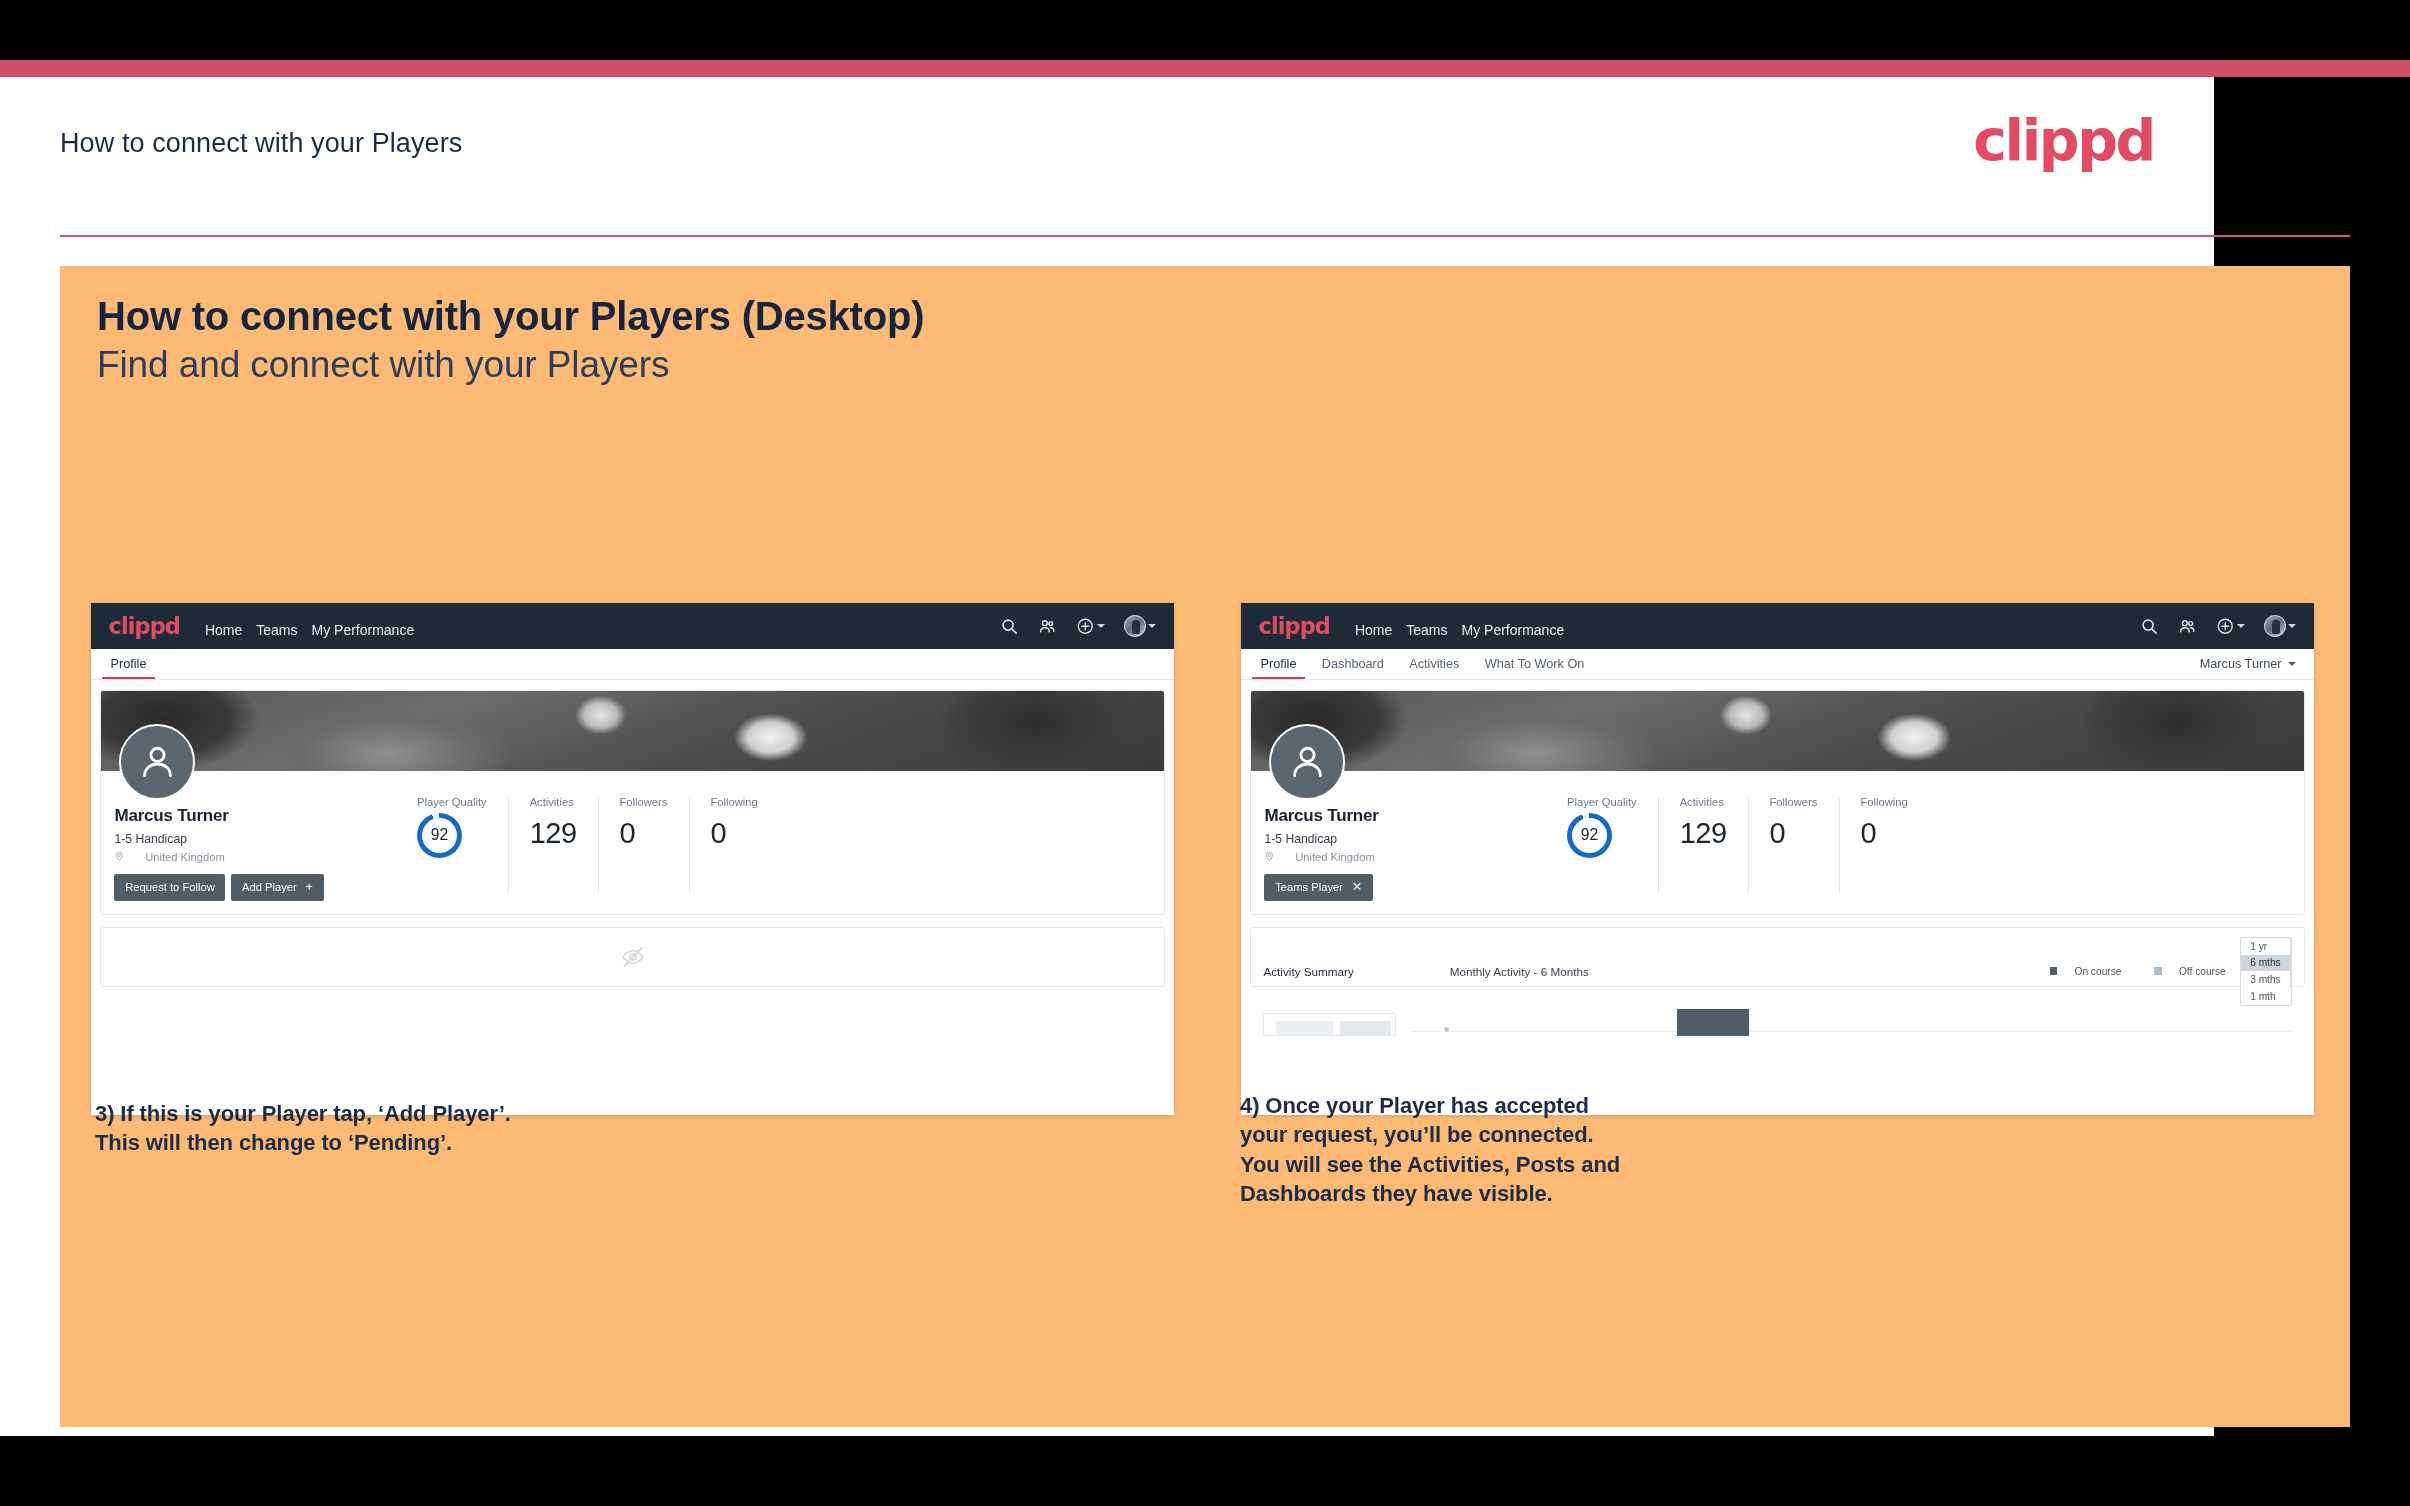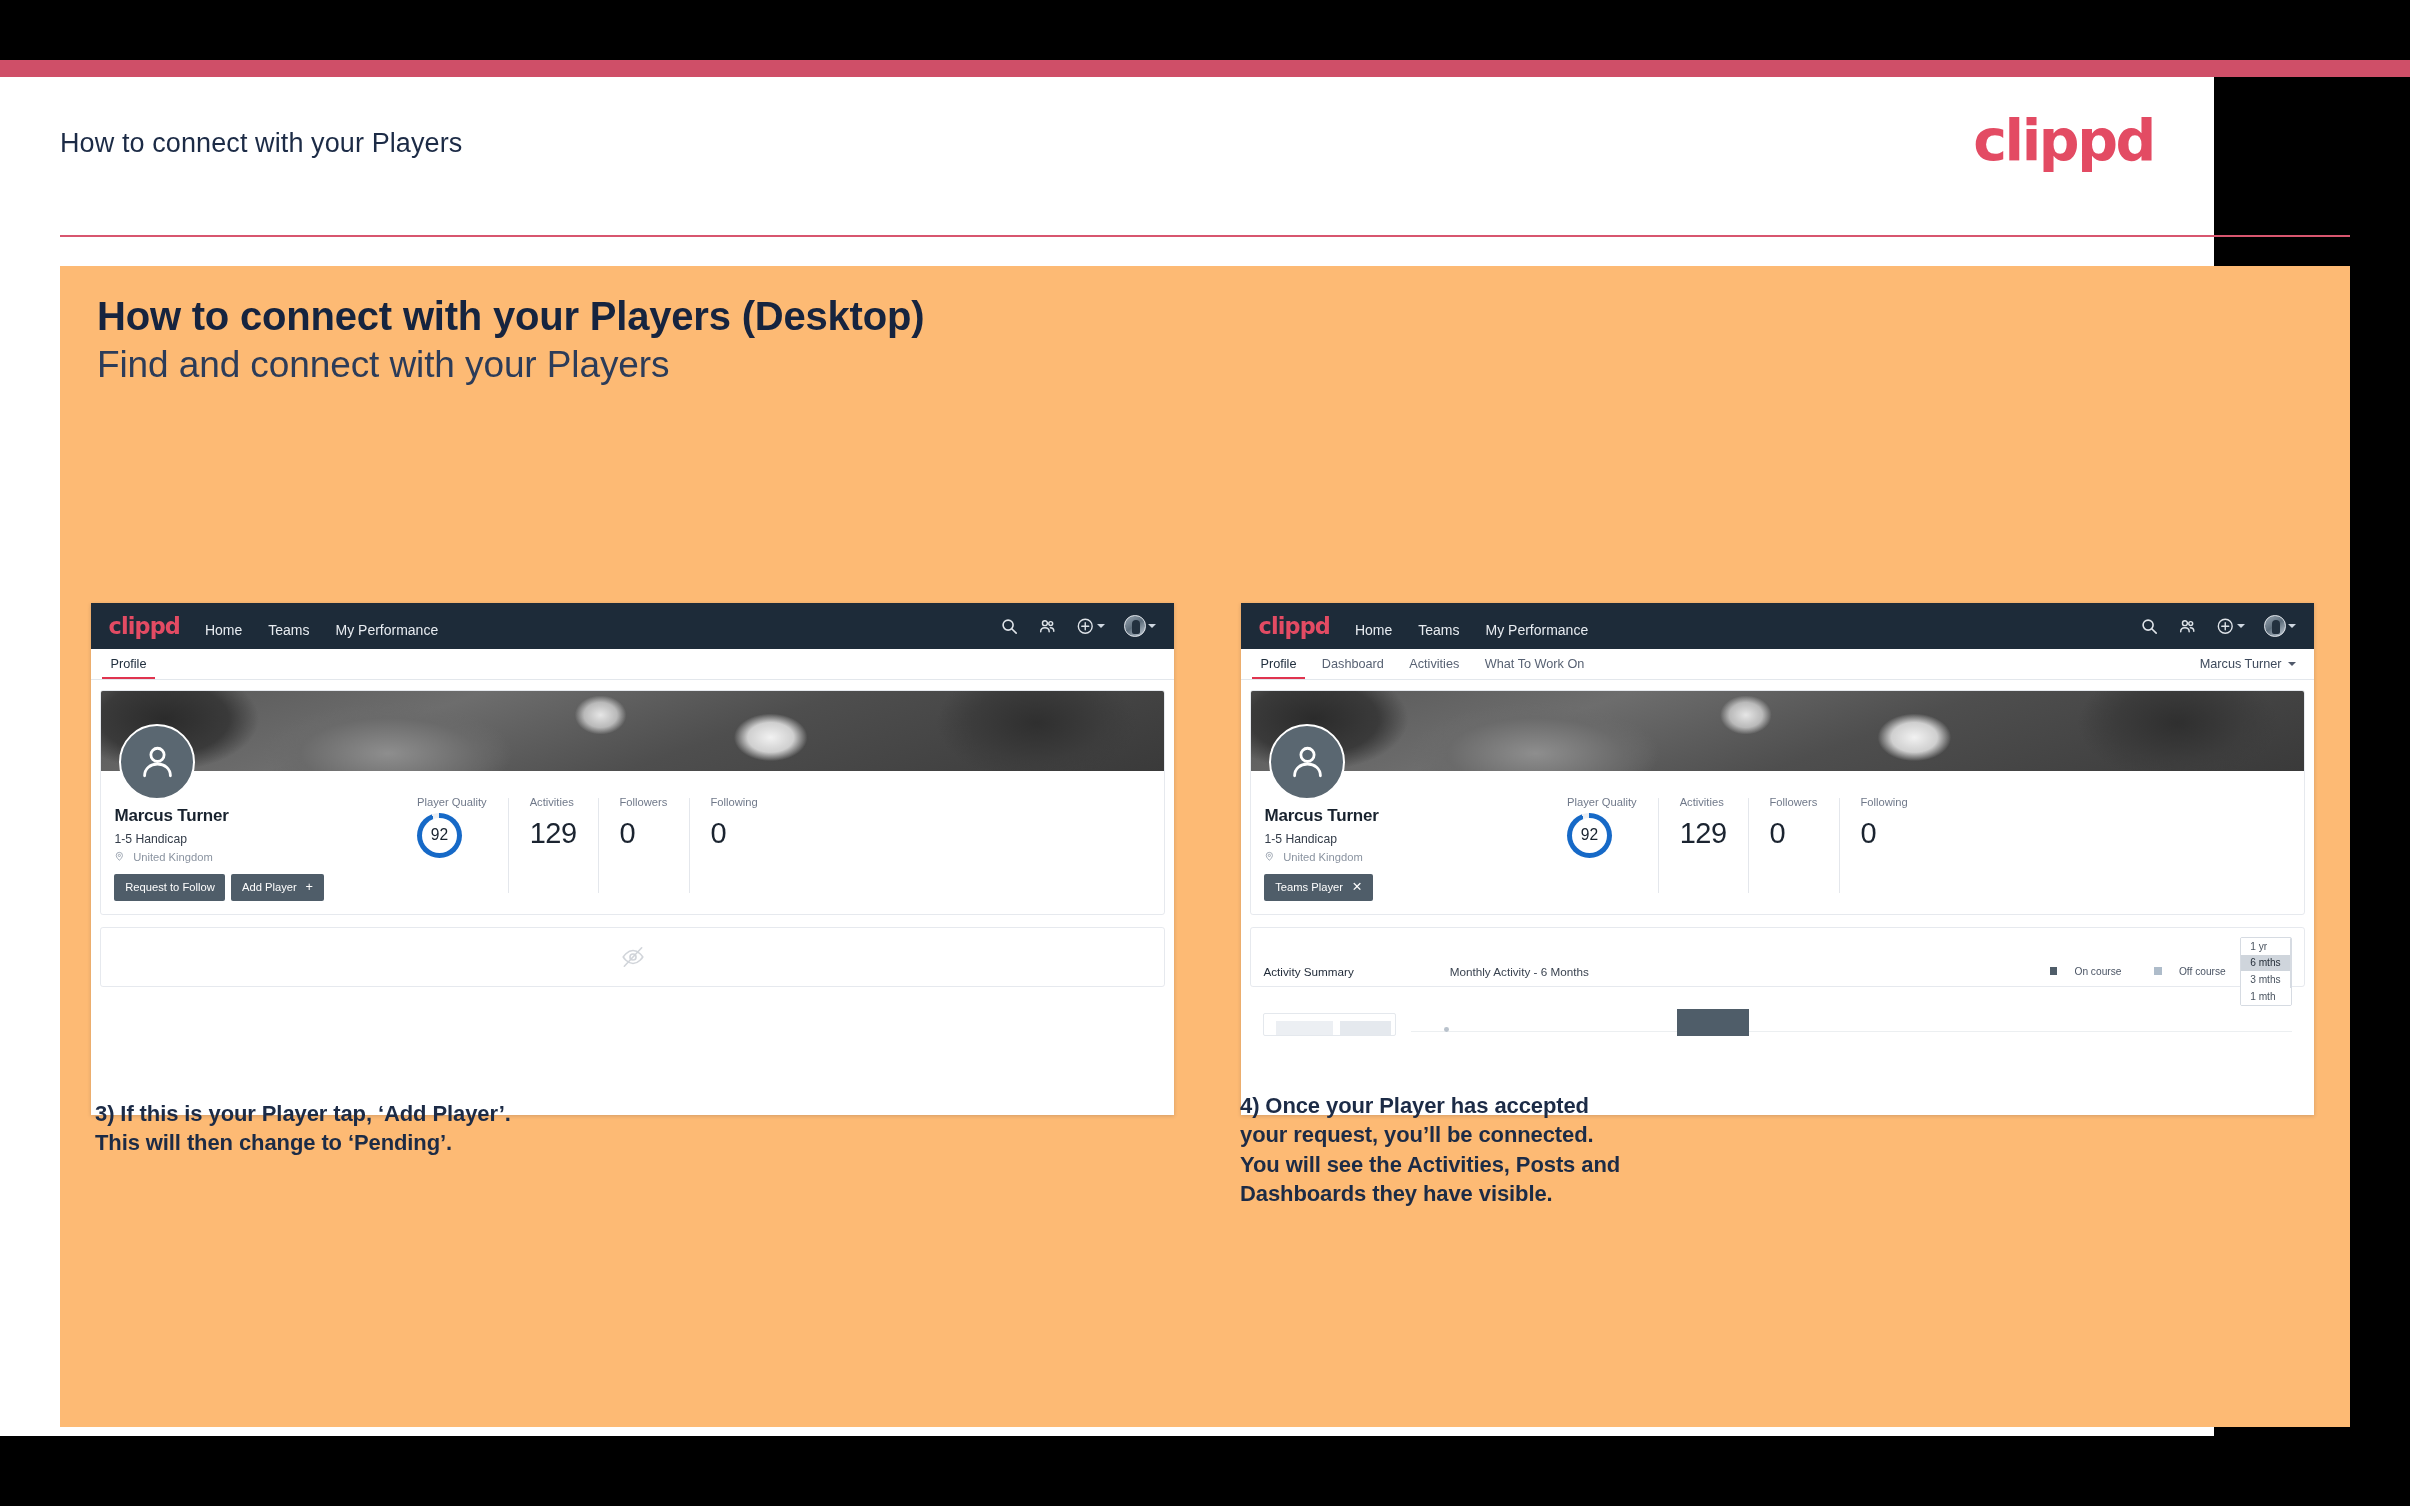"Home" .appnav { gap: 26px -> 14px }
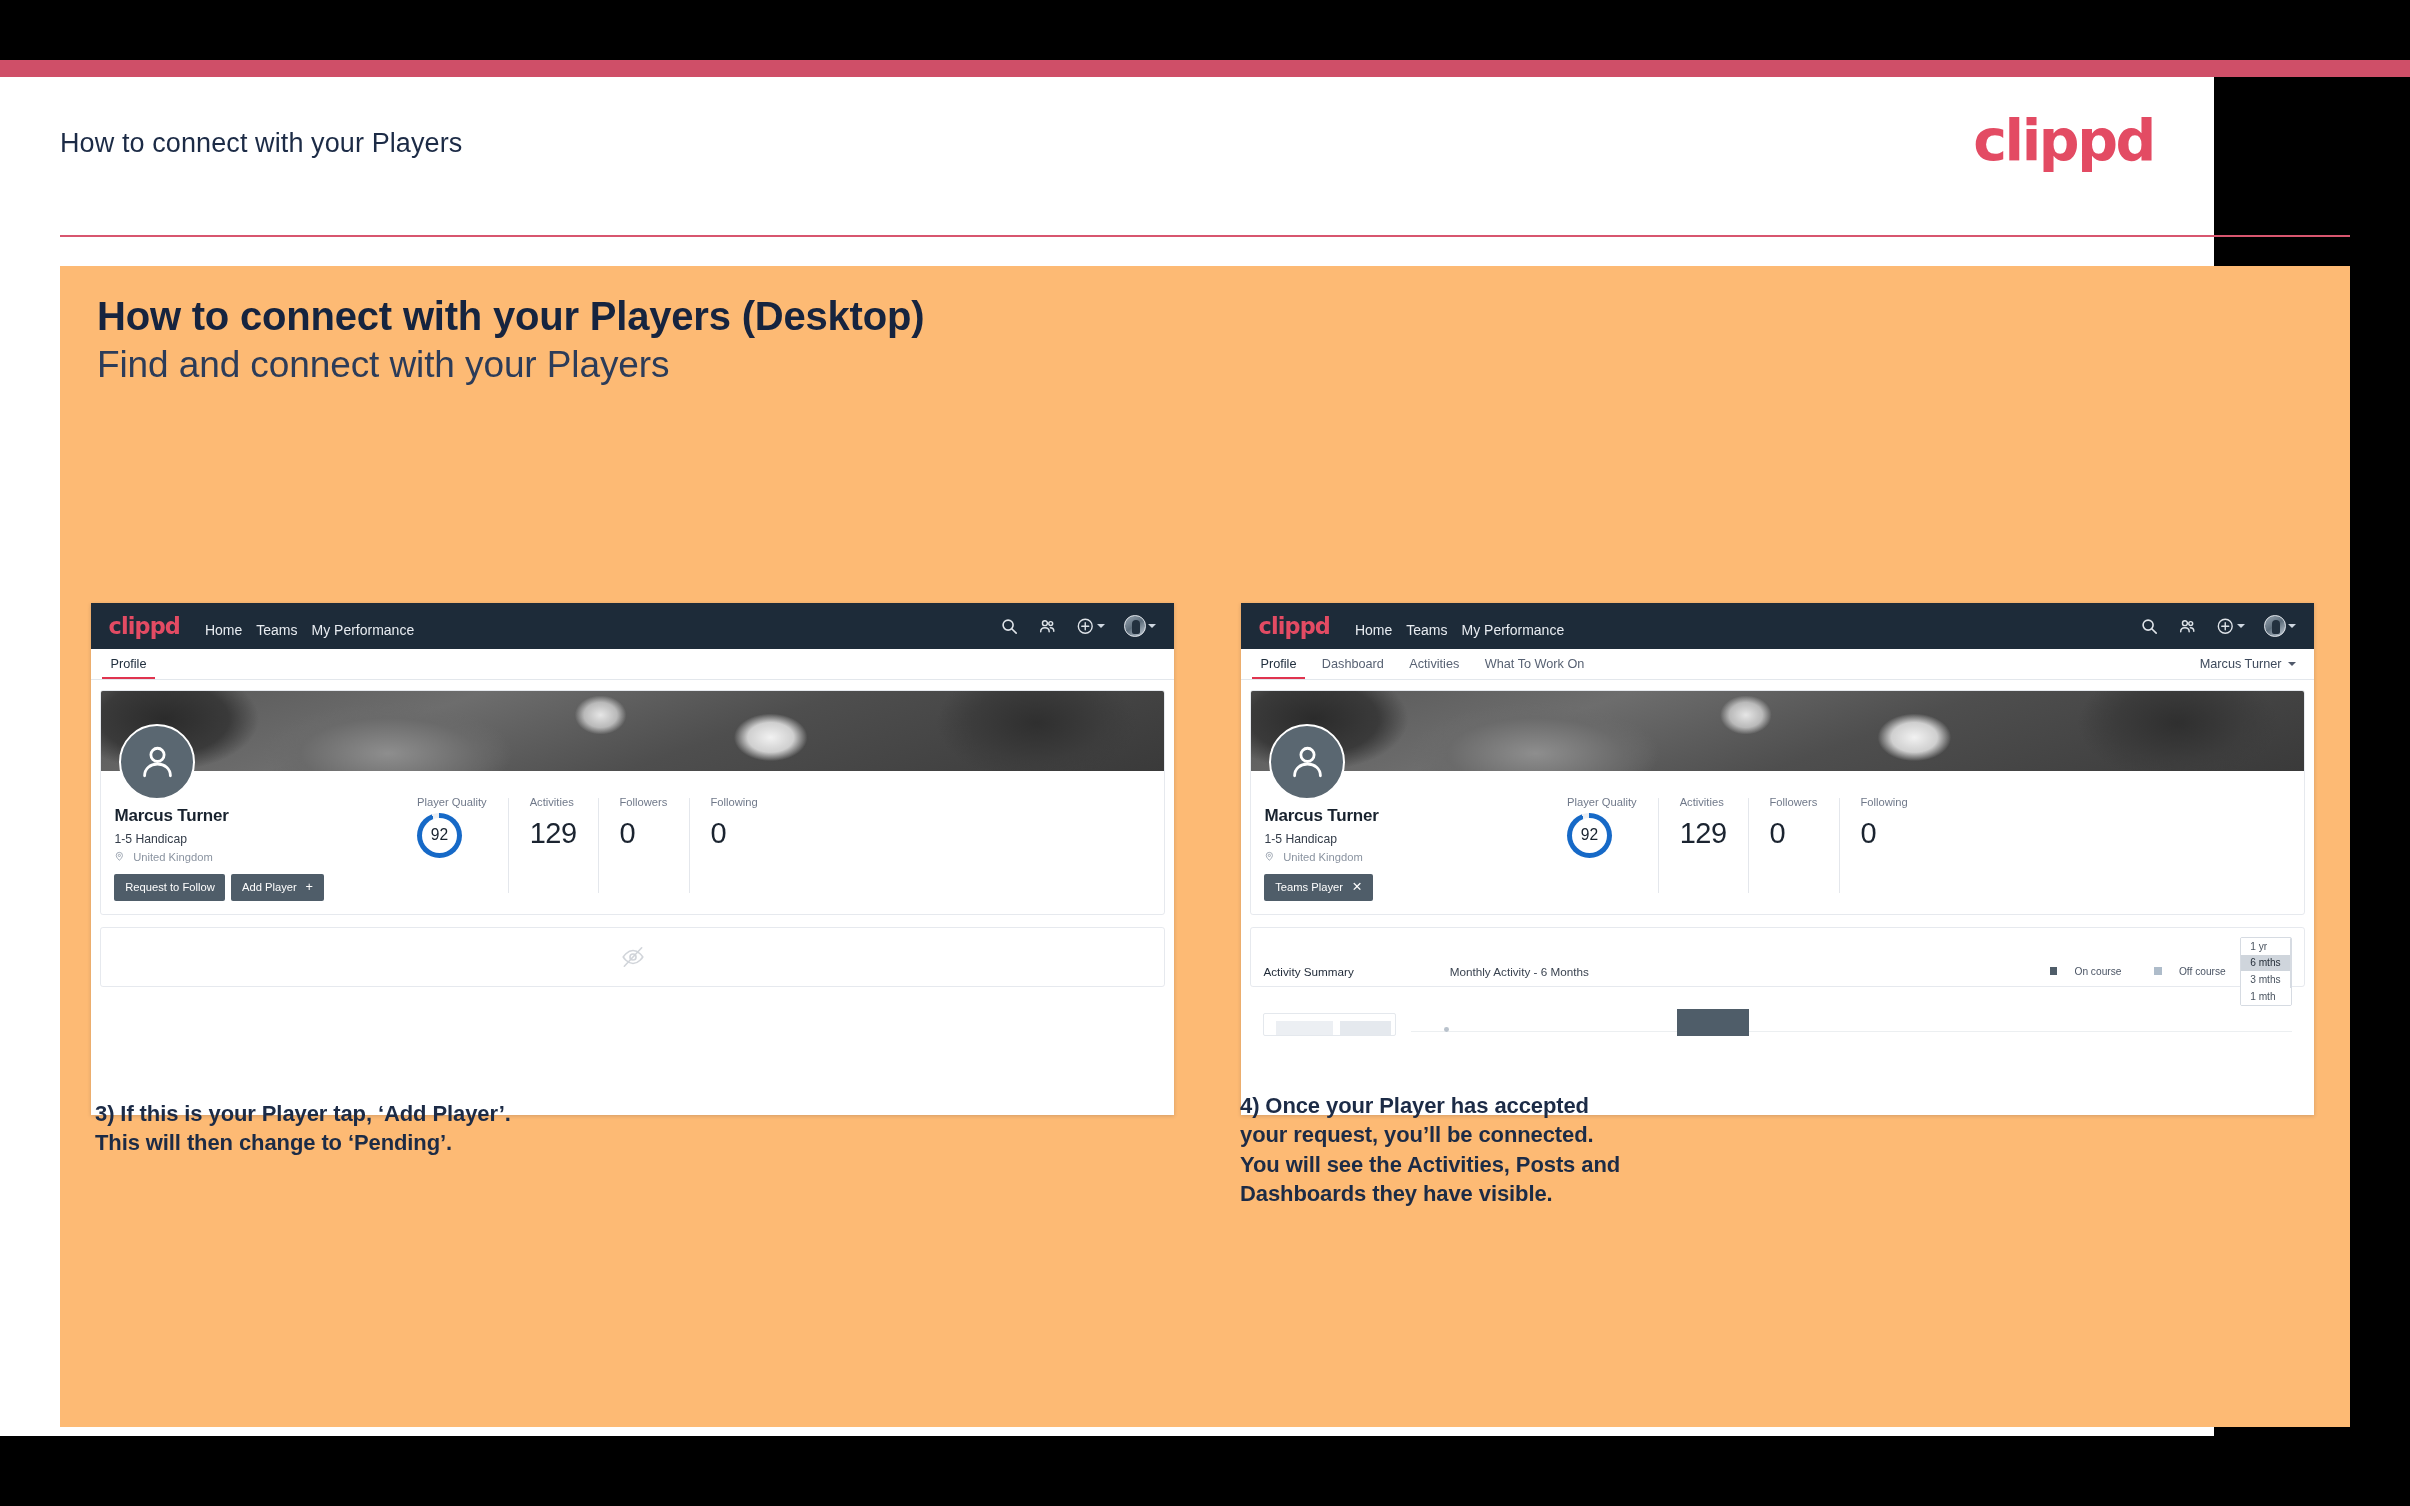"United Kingdom" .p-loc { gap: 8px -> 20px }
